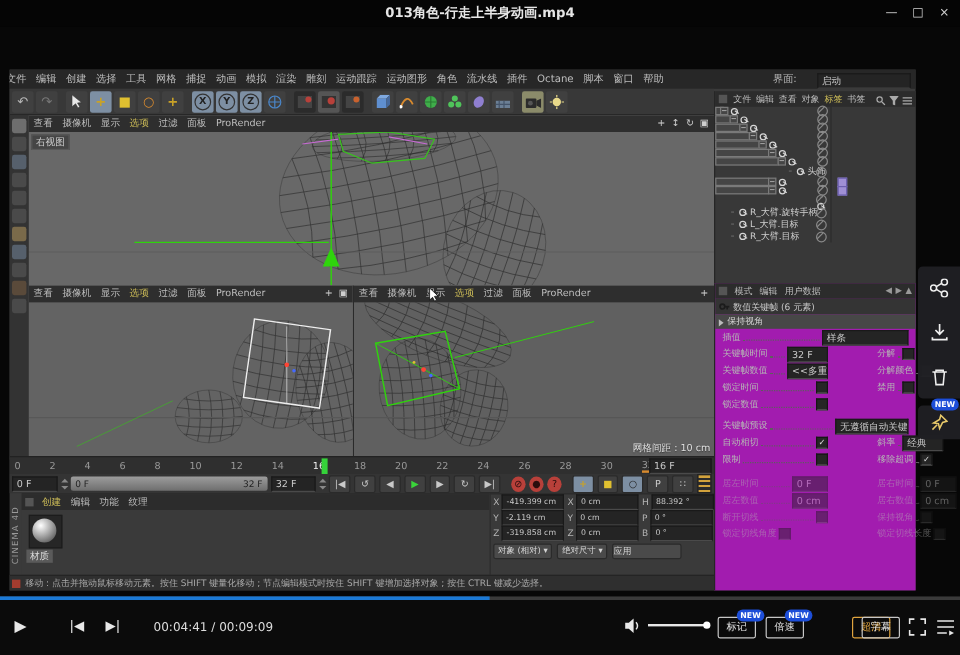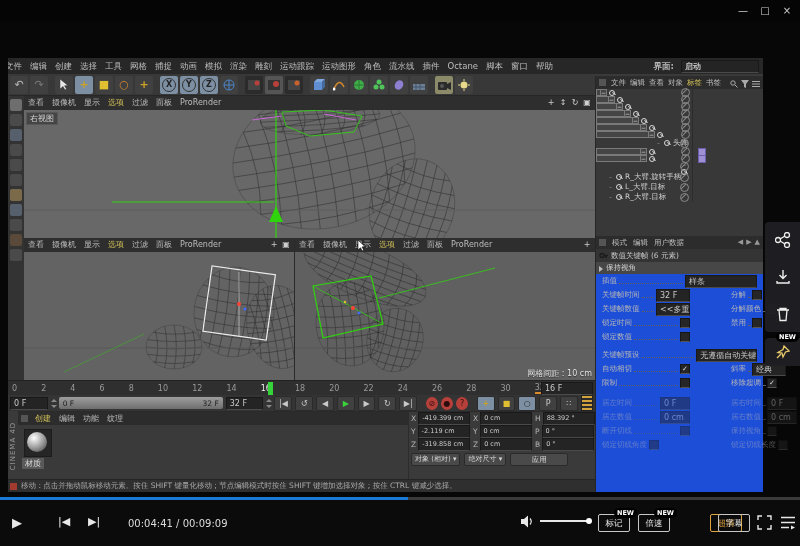"013角色-行走上半身动画.mp4" div.title { html: none -> <div>013角色-行走上半身动画.mp4</div> }
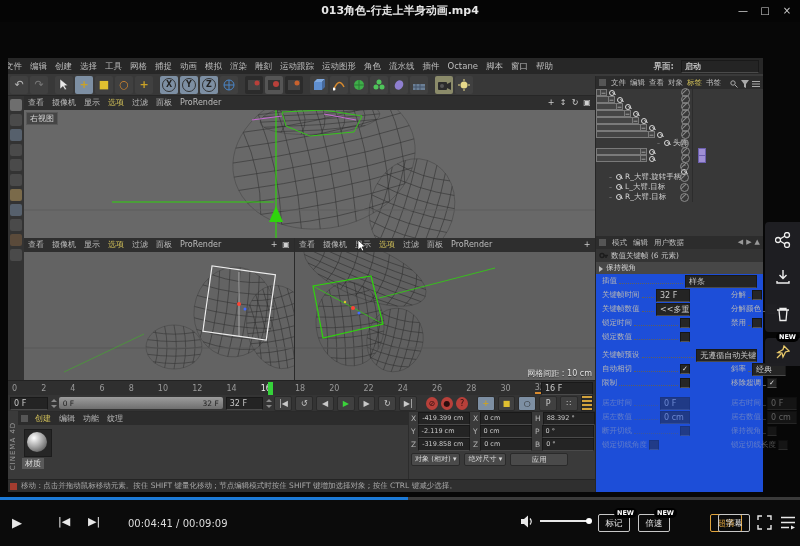"界面:" .iface { align-items: center -> flex-end; font-weight: bold -> none; gap: 7px -> 17px }
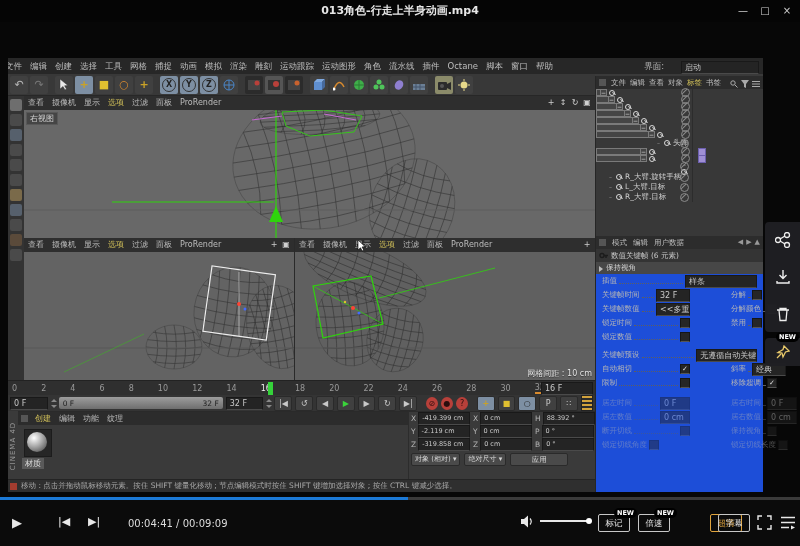"模式" .attr { background: #1d4ed8 -> #a21caf }
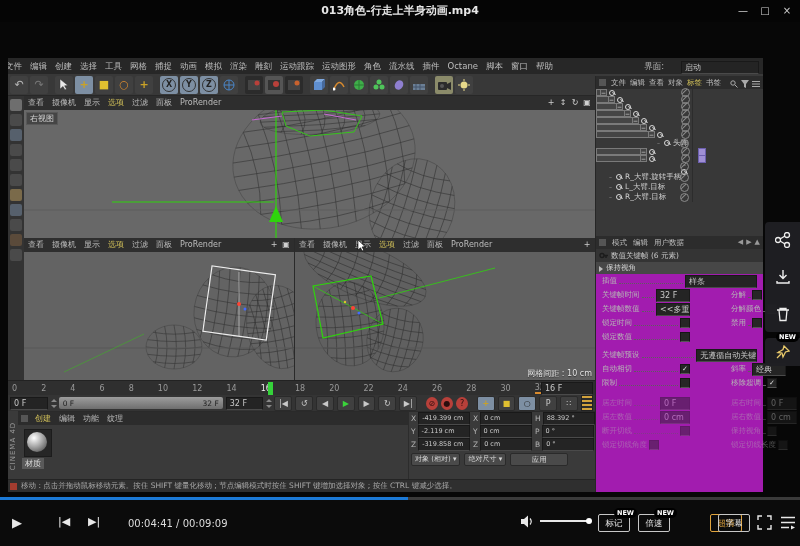"NEW" .badge { background: #000000 -> #1d4ed8 }
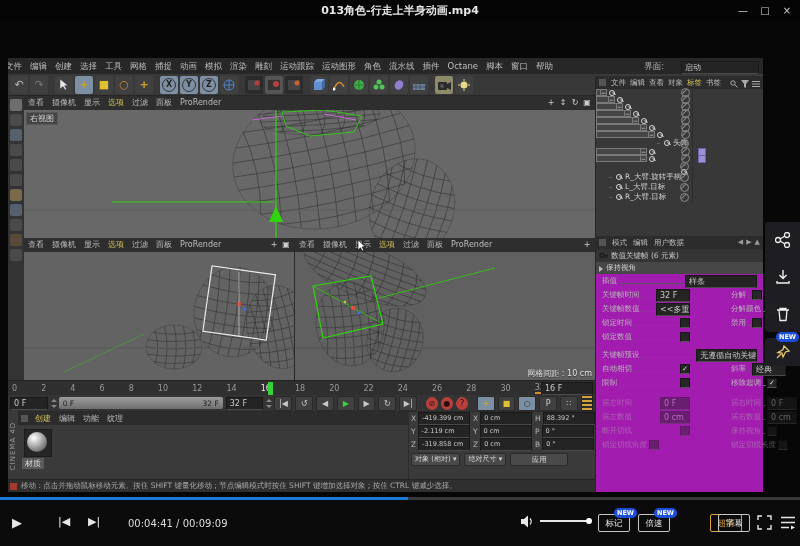"应用" .btn { text-align: center -> left }
